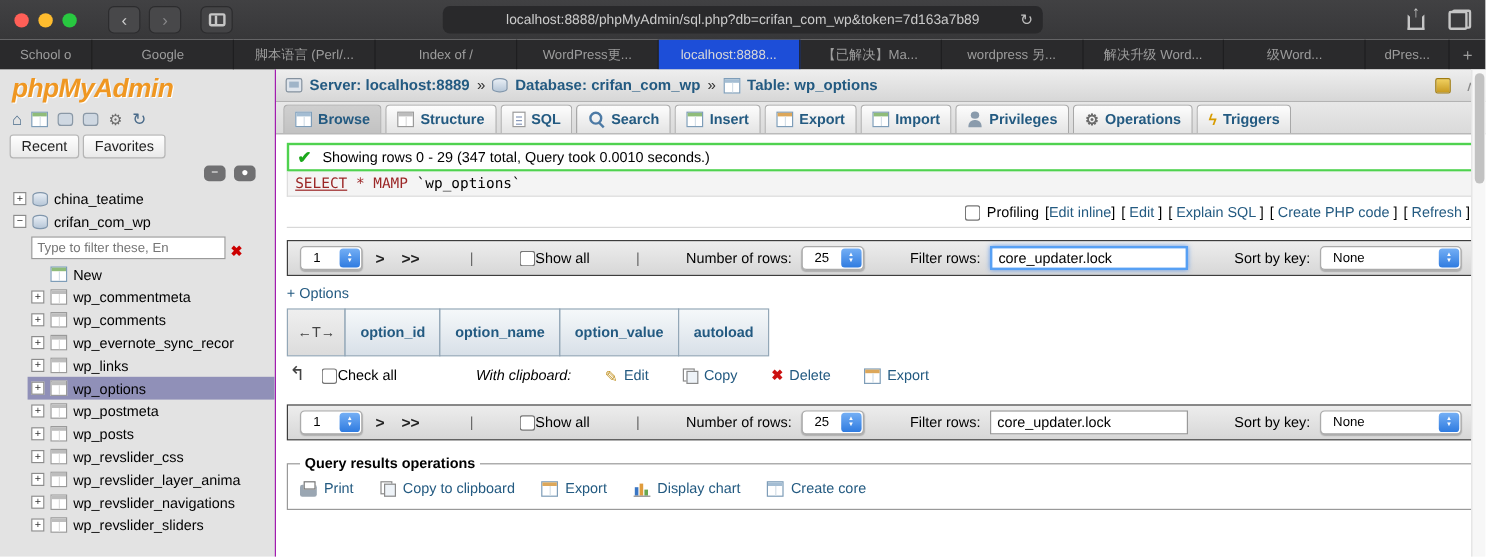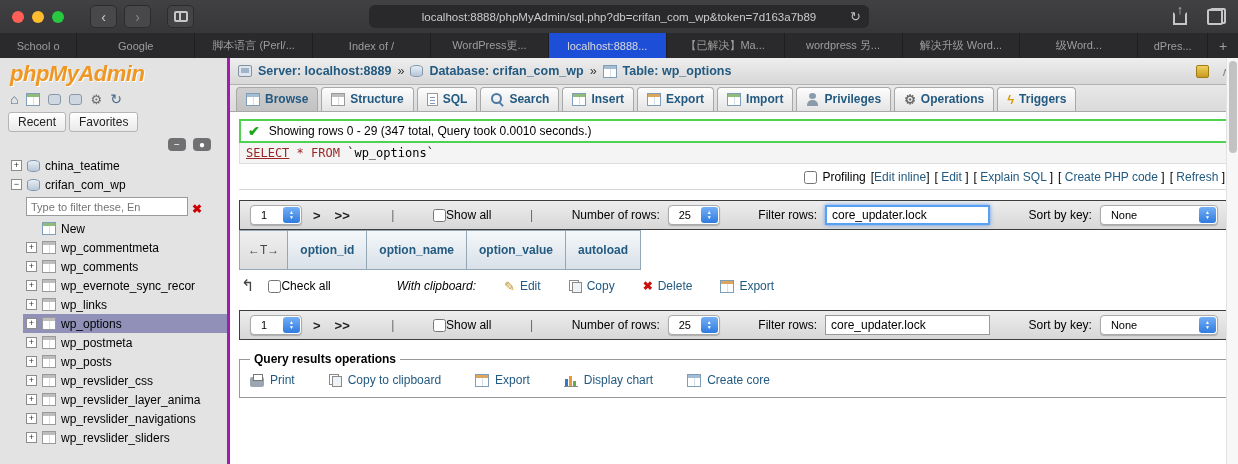"phpMyAdmin" .sidebar { border-right: 3px solid #a21caf -> 1px solid #a21caf }
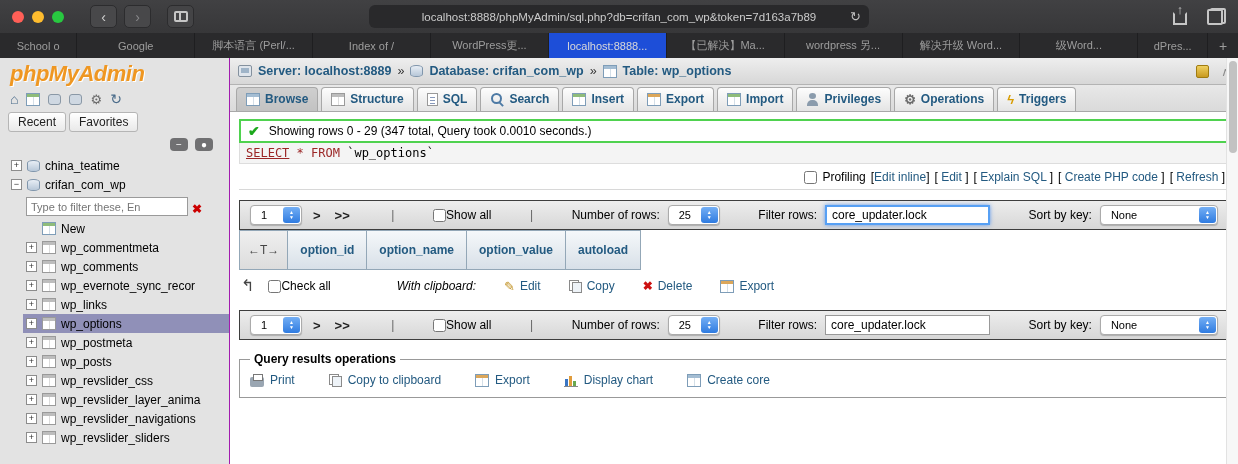"* FROM" span.kw { text: FROM -> MAMP }
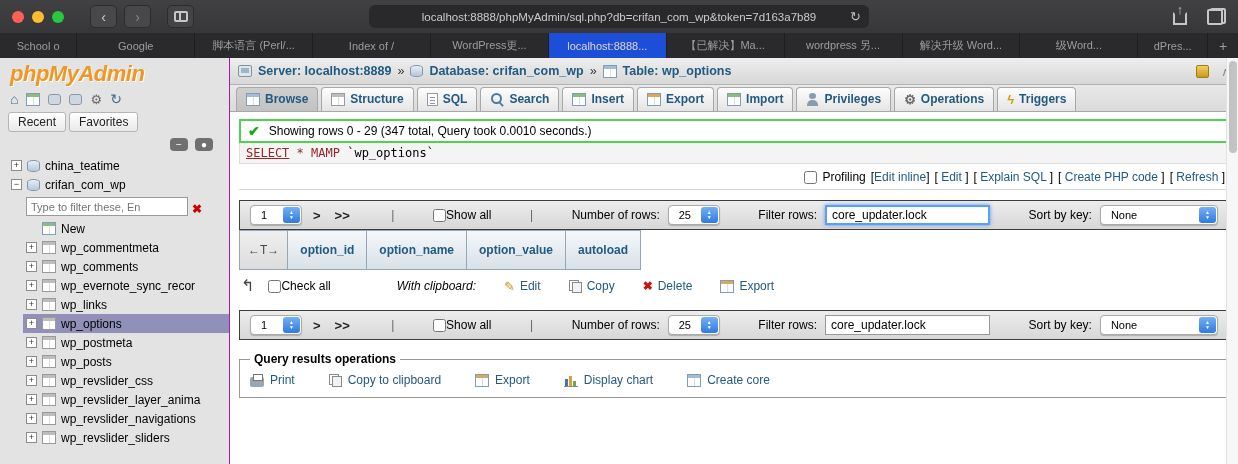"+ Options" div { html: none -> <div><a>+ Options</a></div> }
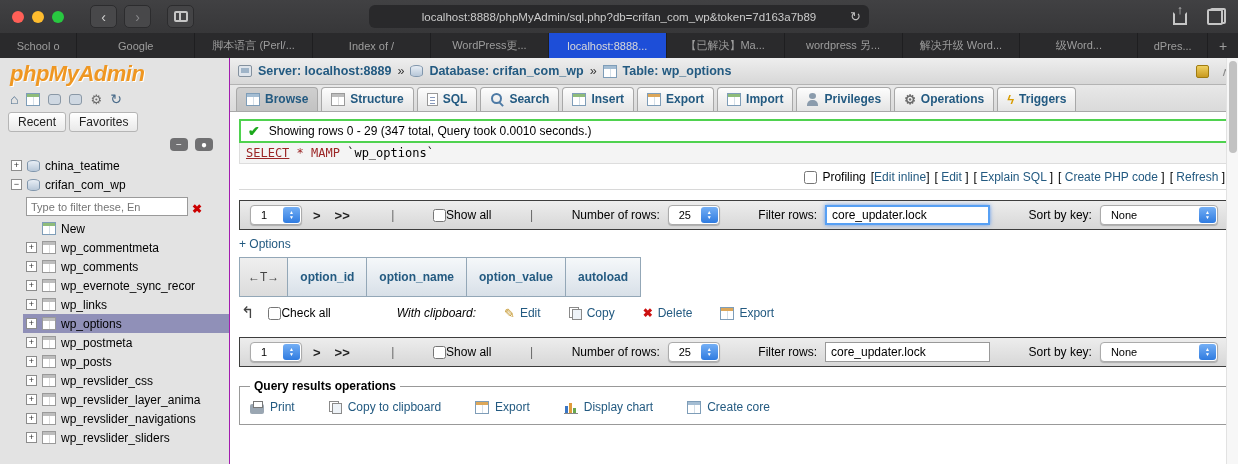"Print" .qops { gap: 34px -> 22px }
